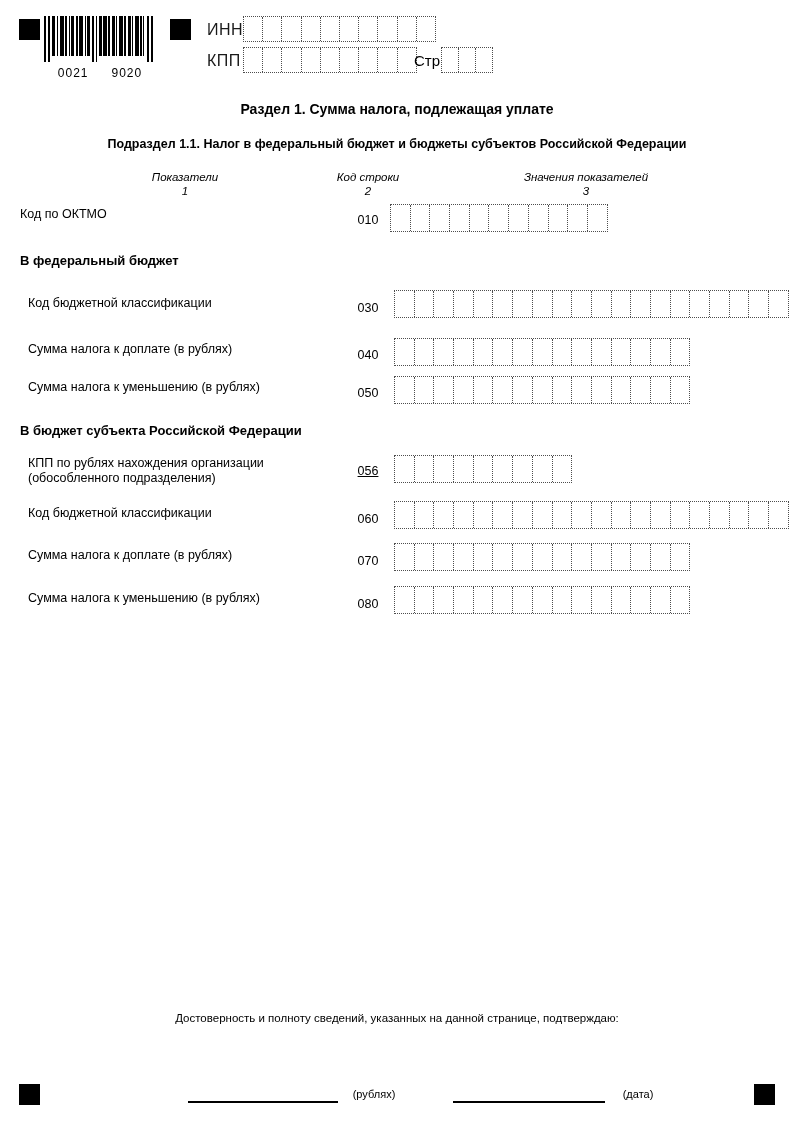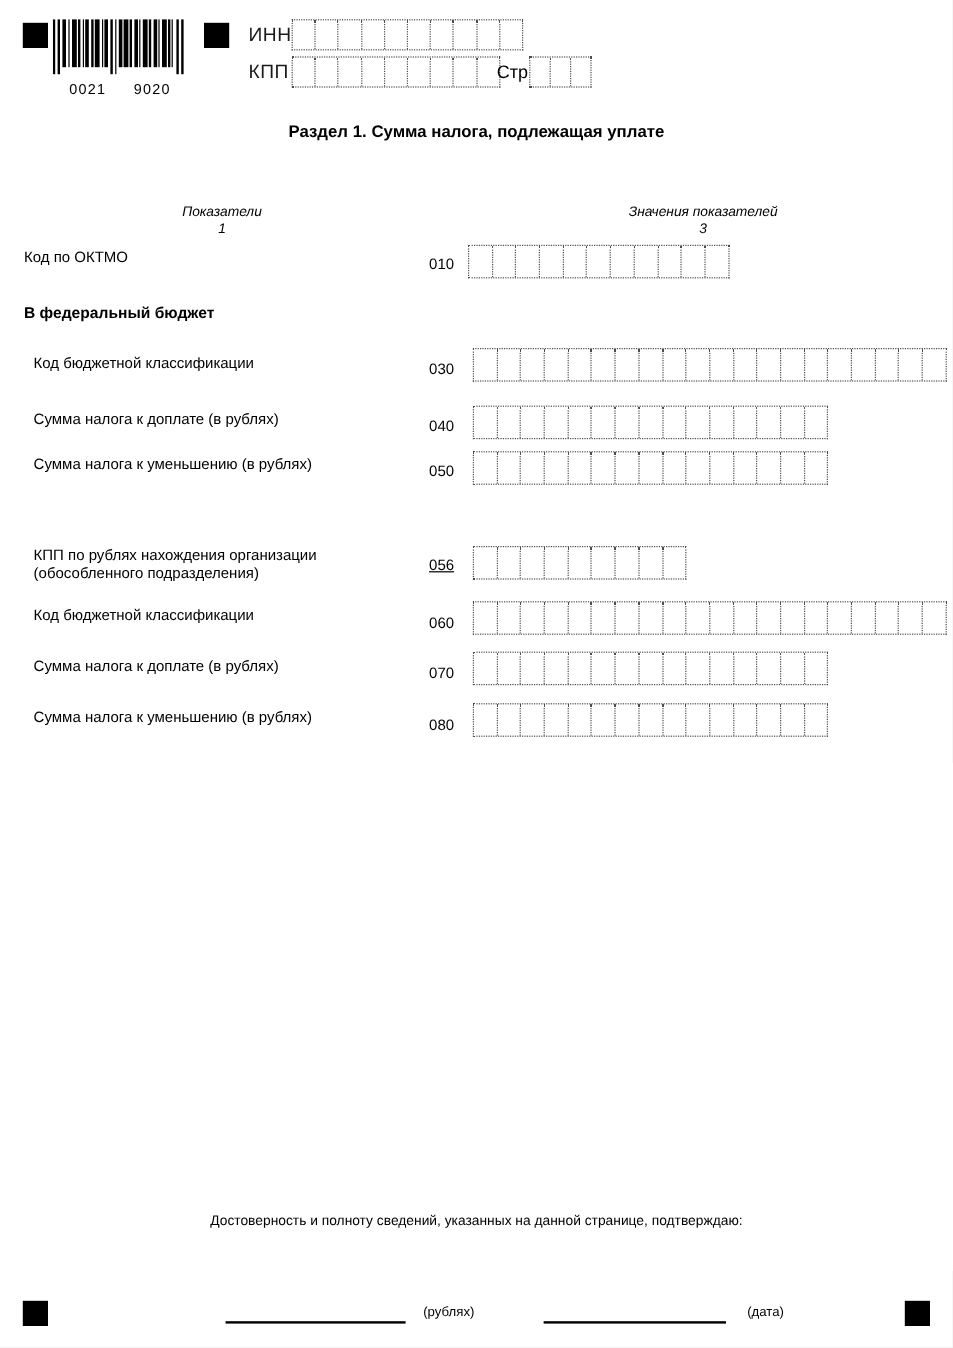"Подраздел 1.1. Налог в федеральный" div.abs { html: none -> <div>Подраздел 1.1. Налог в федеральный бюджет и бюджеты субъектов Российской Федерации</div> }
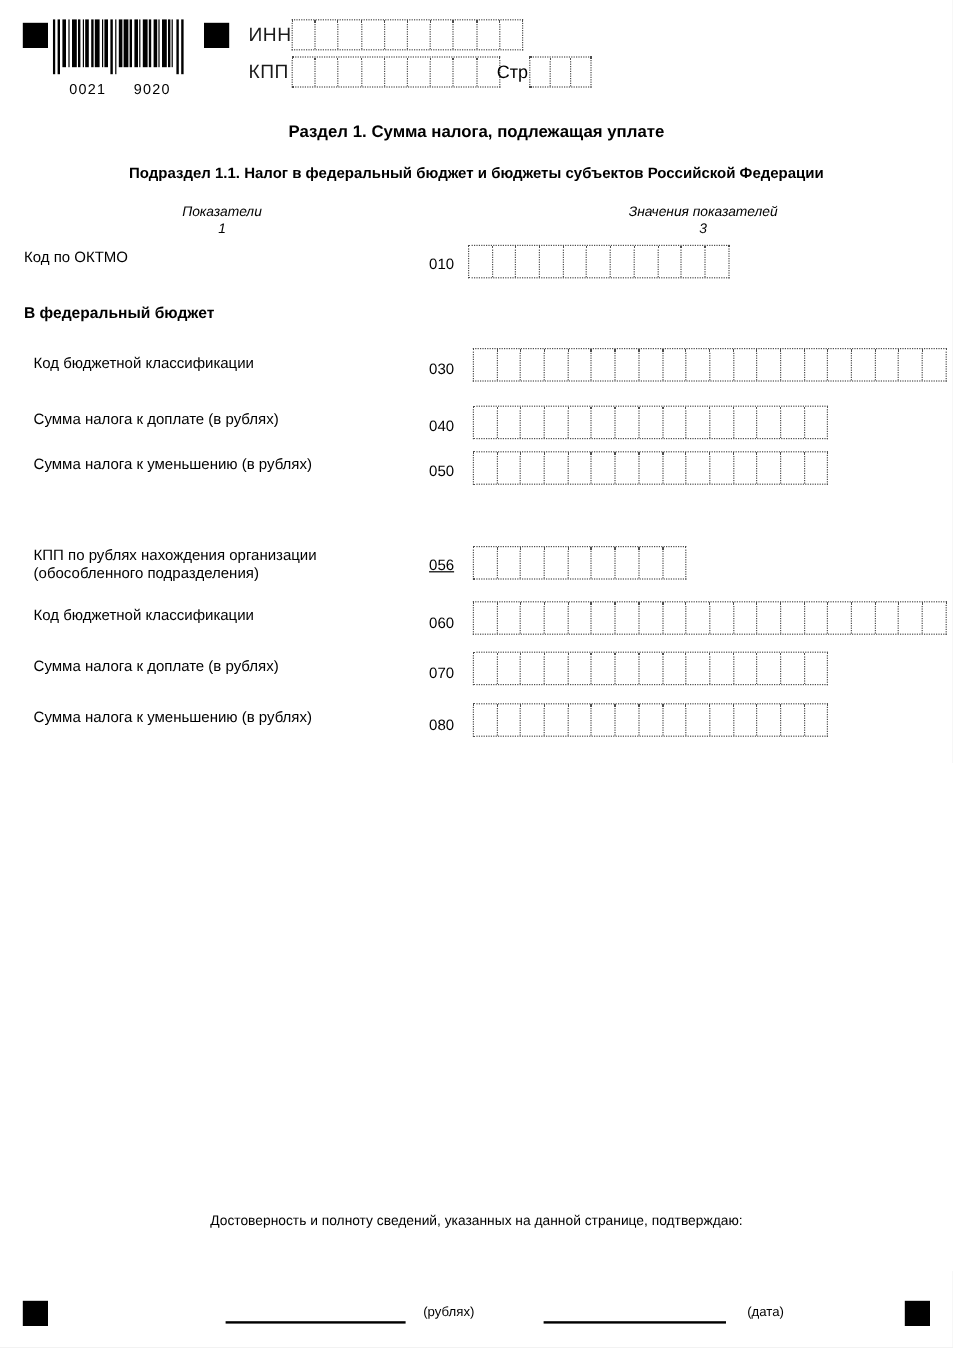"Код строки" div.abs { html: none -> <div> <div>Код строки</div> <div>2</div> </div> }
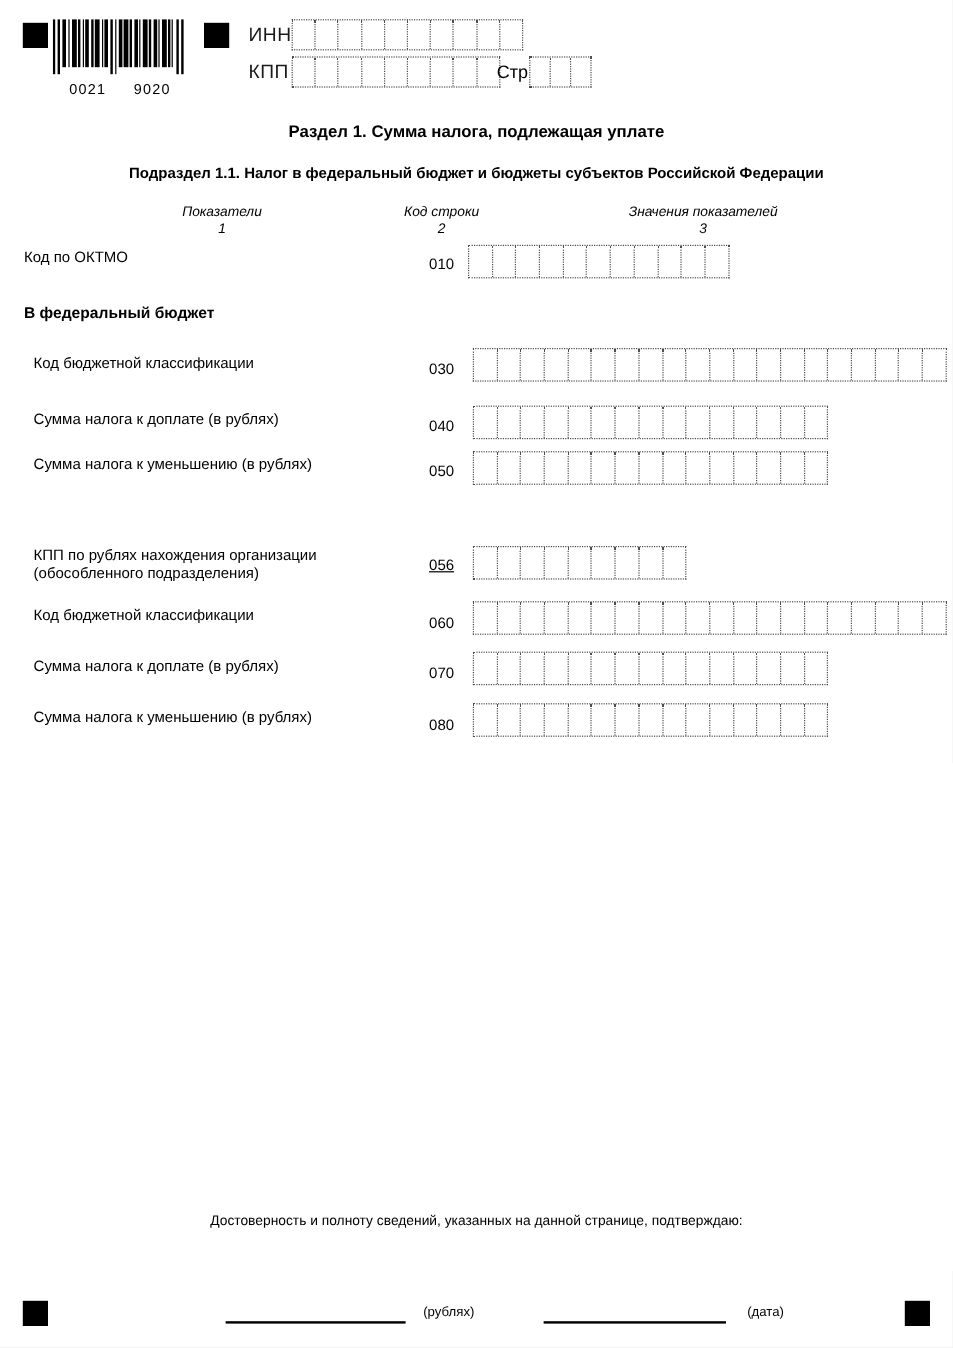"В бюджет субъекта Российской Федерации" div.abs { html: none -> <div>В бюджет субъекта Российской Федерации</div> }
